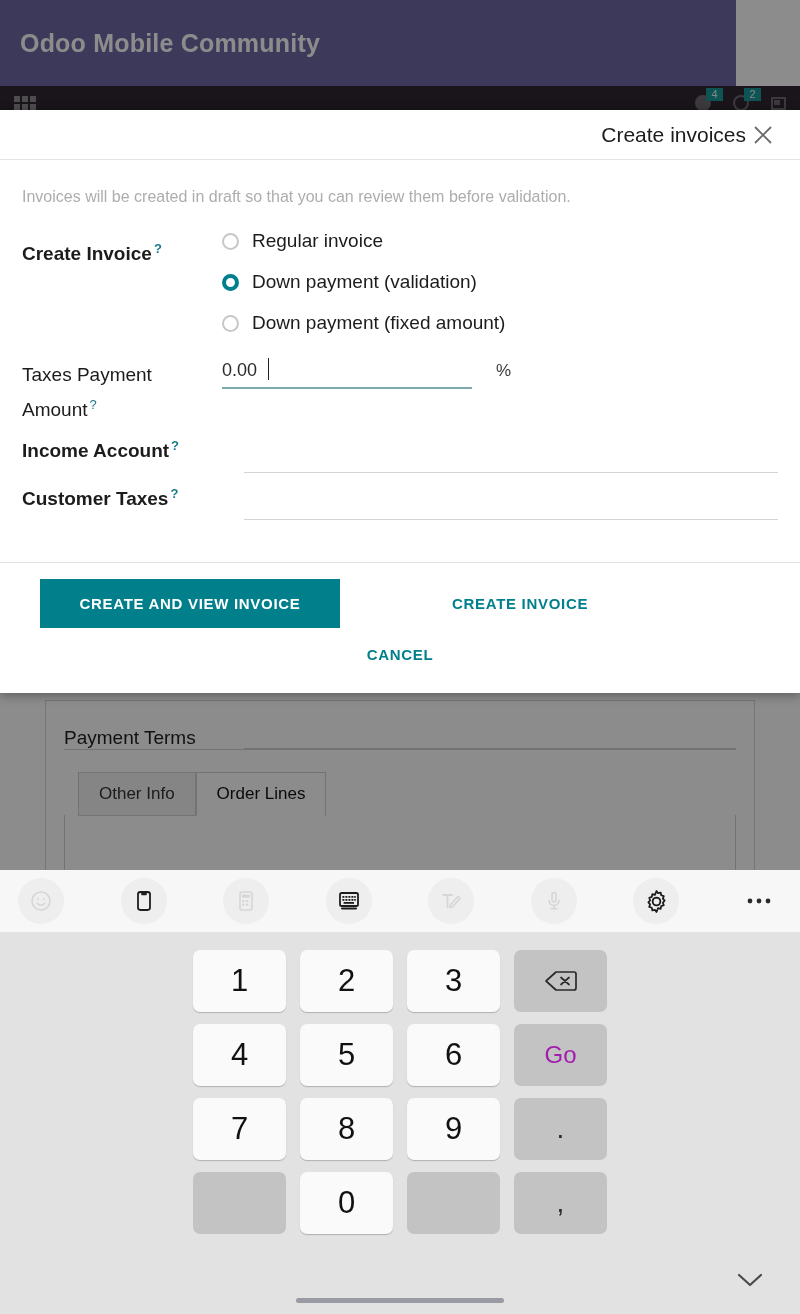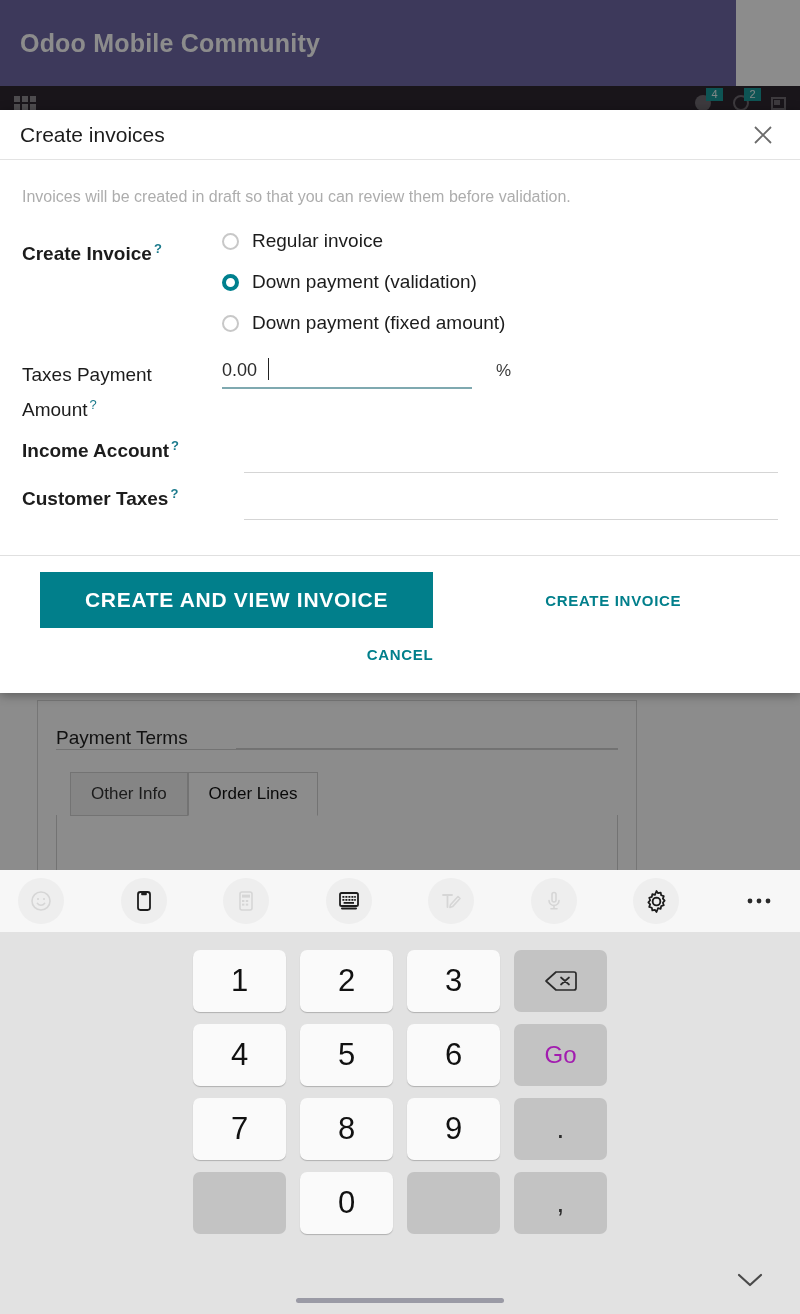"Create invoices" #dialog-header { justify-content: space-between -> flex-end }
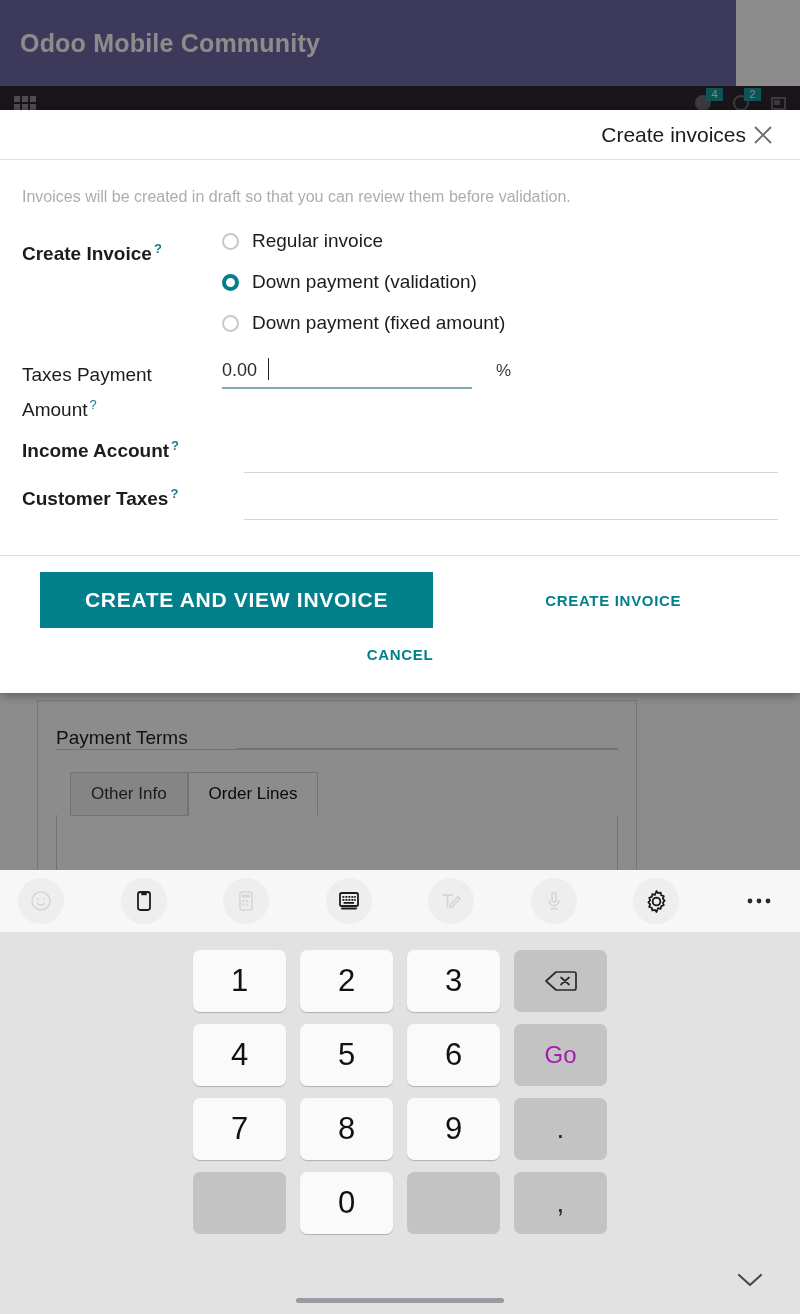"CREATE AND VIEW INVOICE" #btn-create-view { font-size: 21px -> 15px; padding: 16px 45px -> 16px 16px }
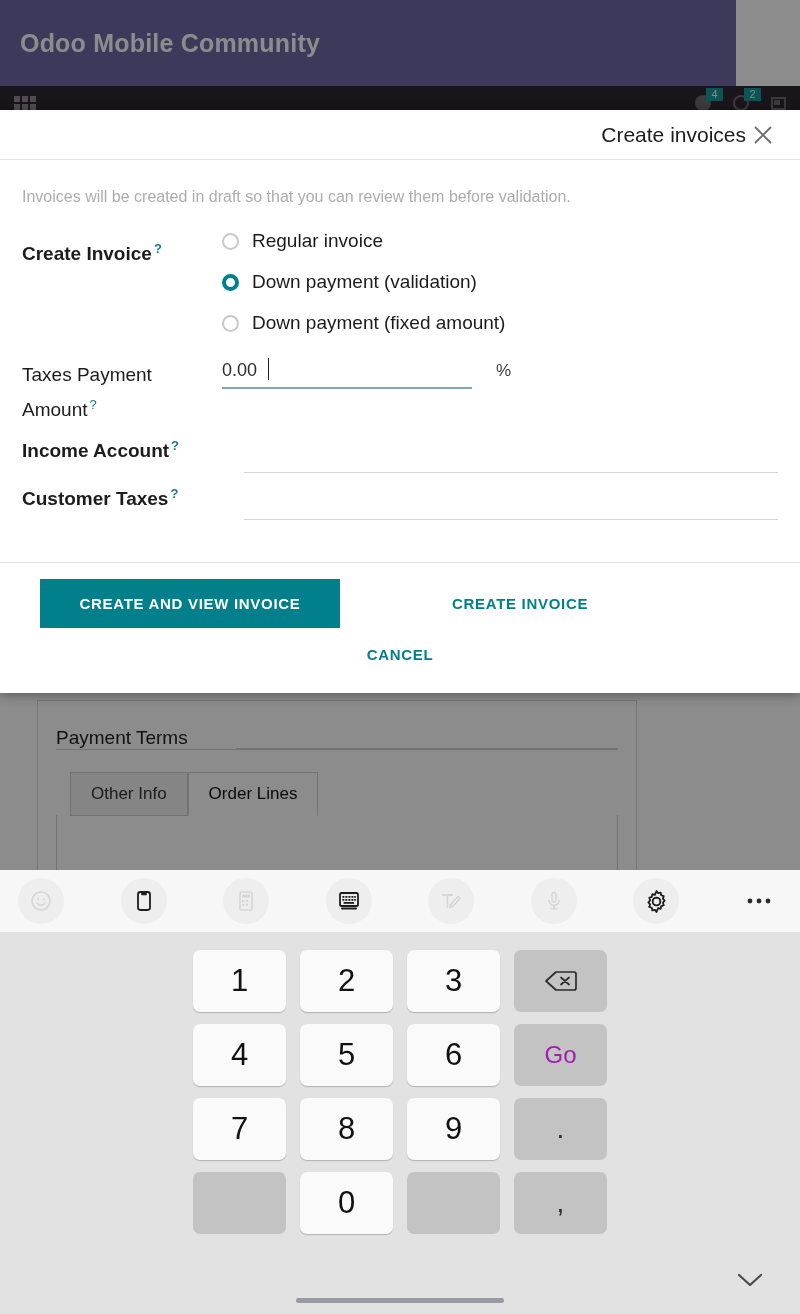"Payment Terms" #bg-sheet { left: 37px -> 45px; width: 600px -> 710px }
